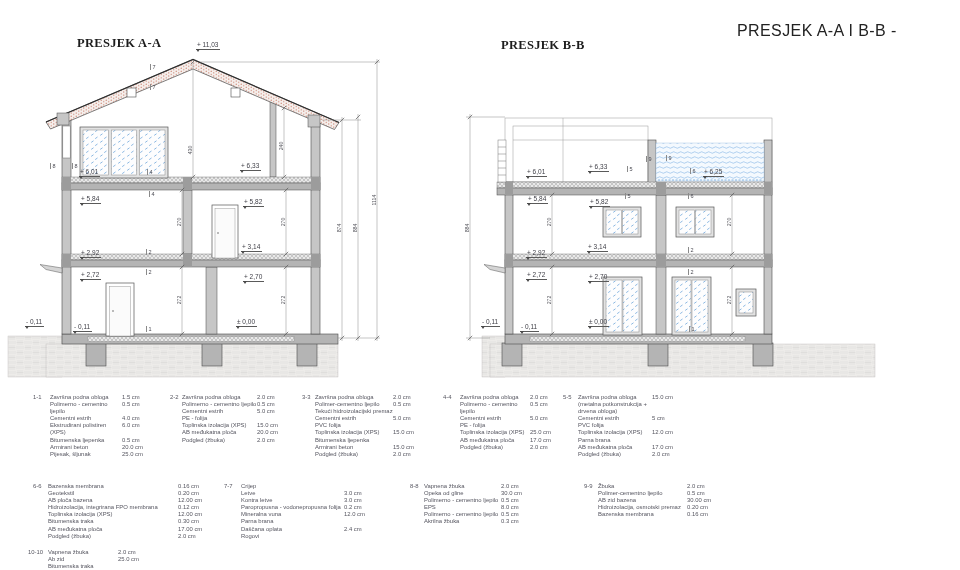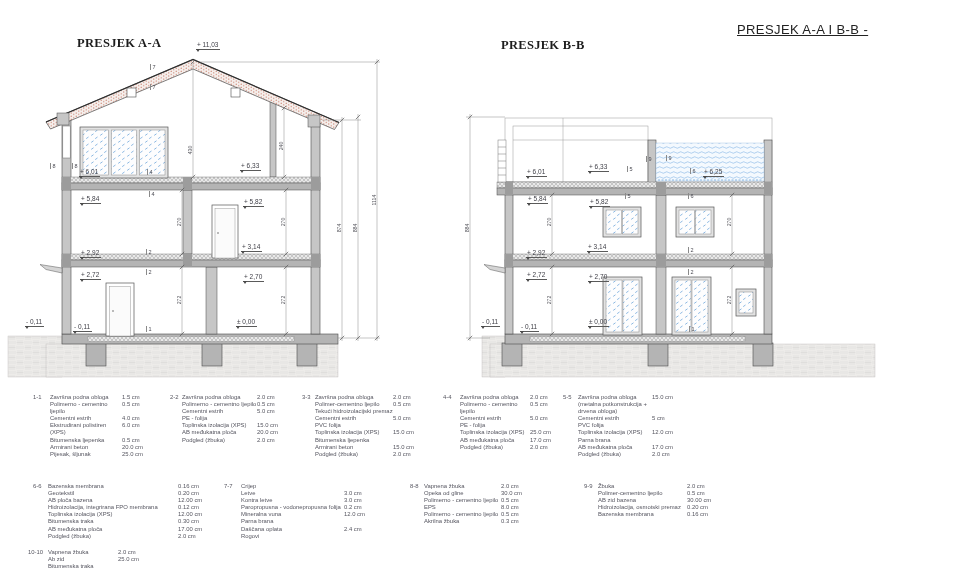"PRESJEK A-A I B-B -" .sans { font-size: 13px -> 16px; text-decoration: underline -> none }
